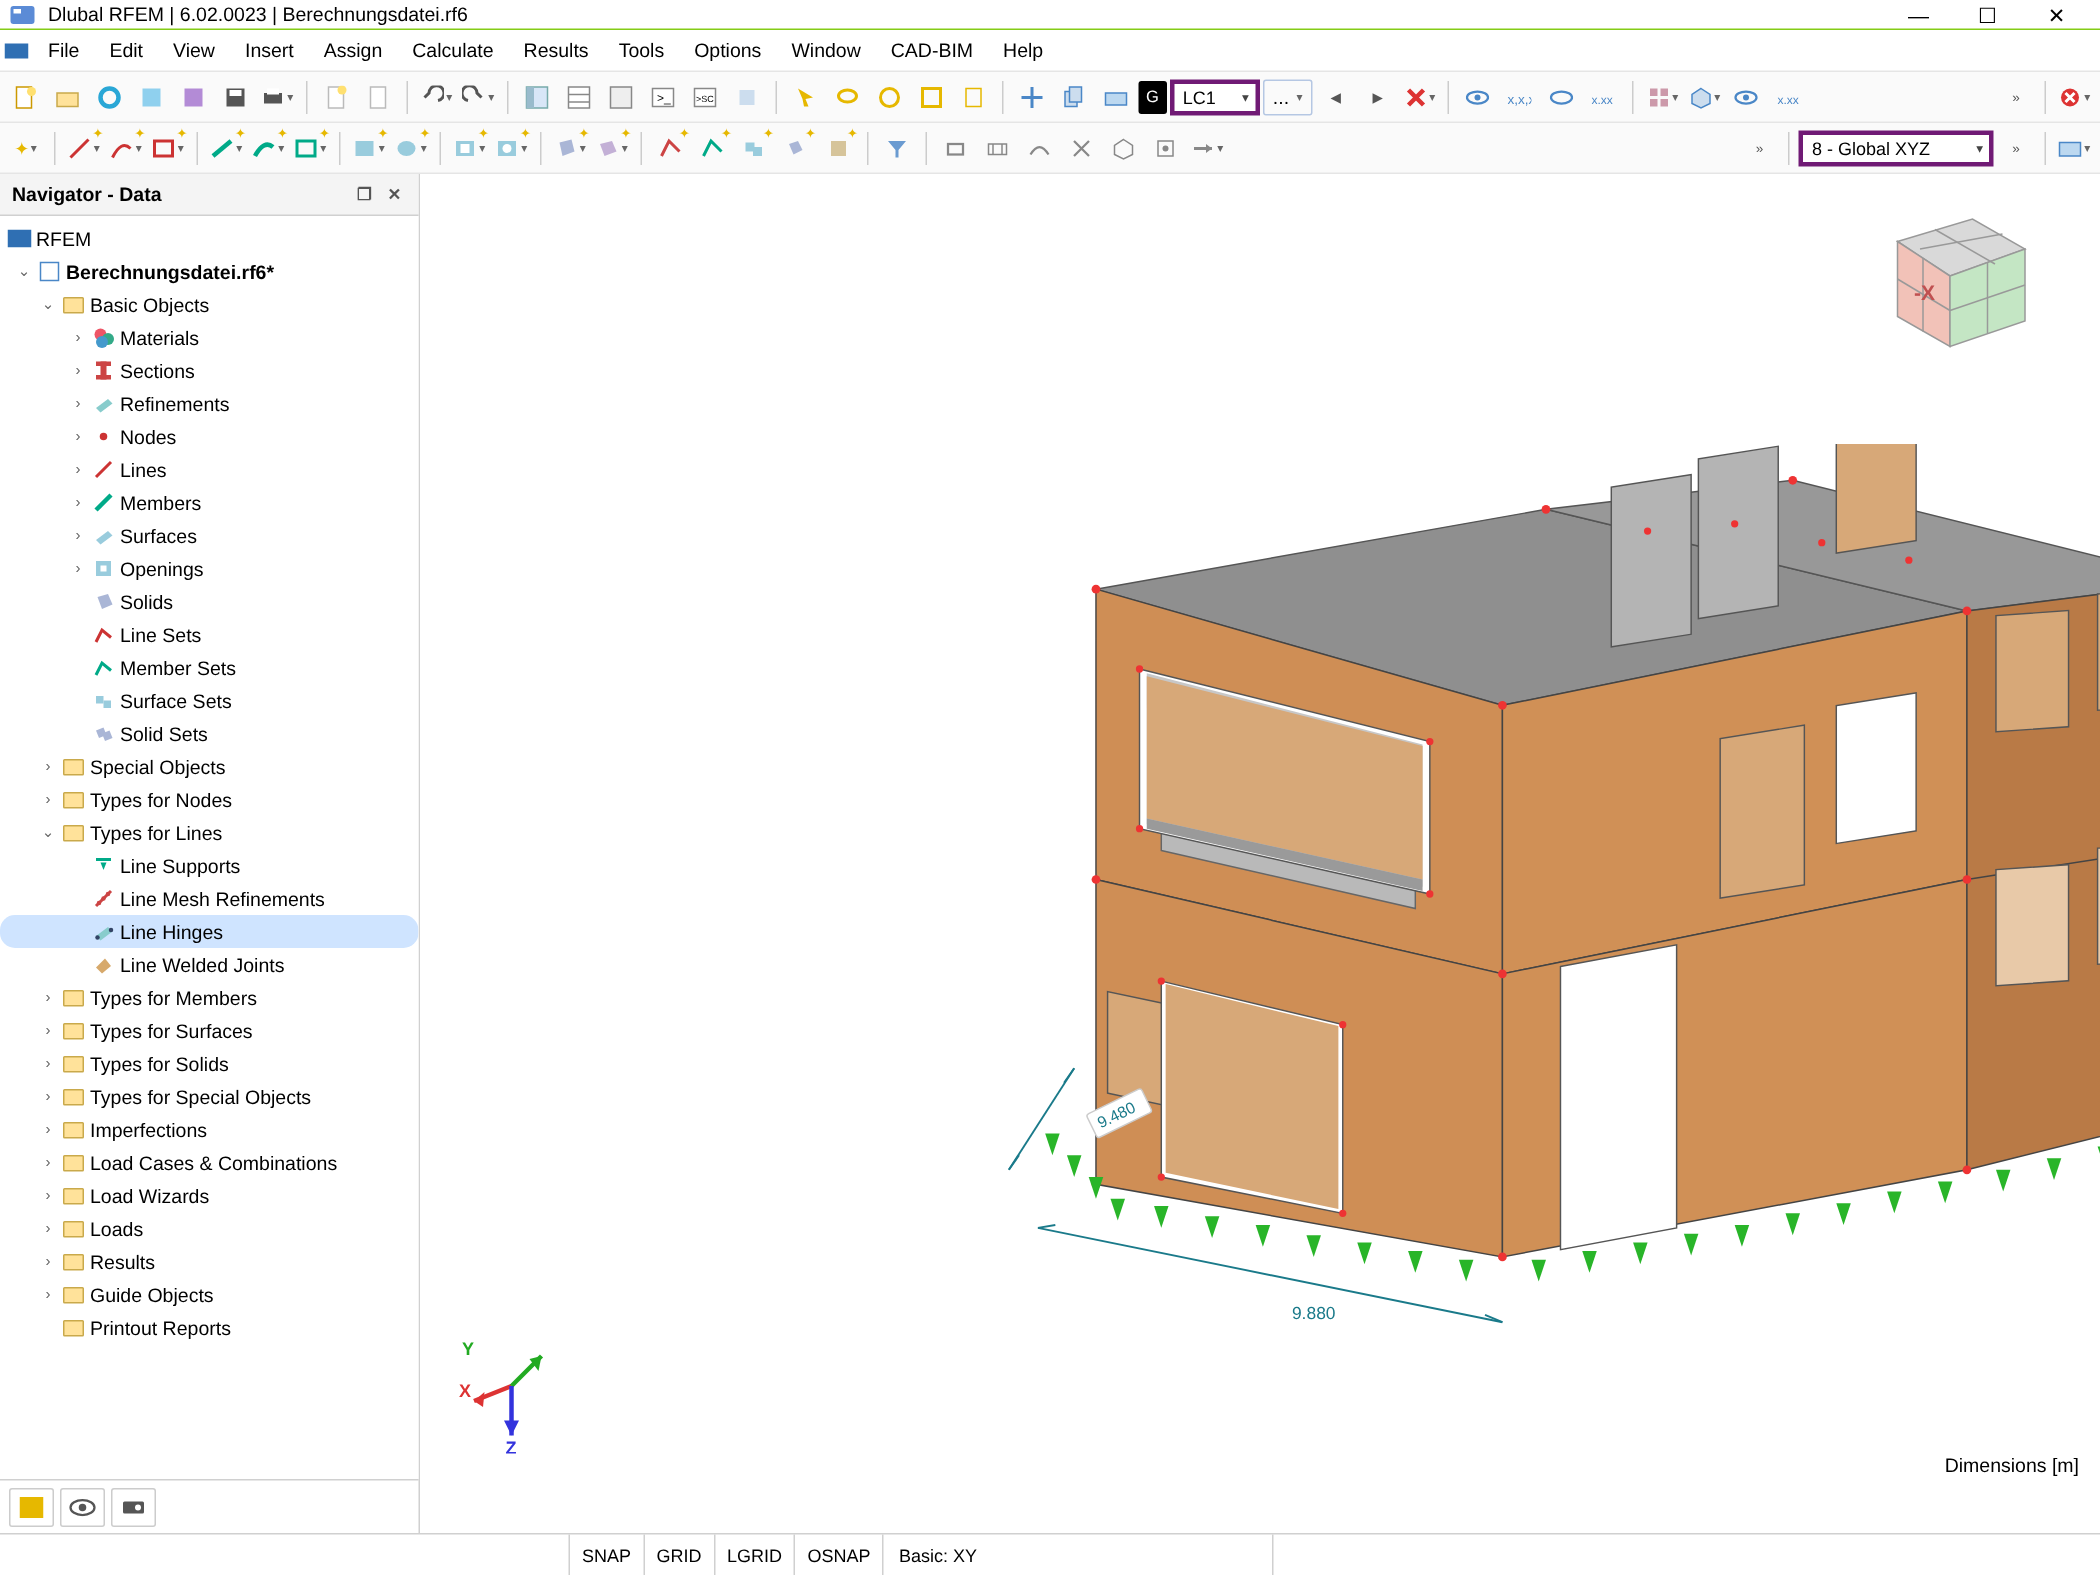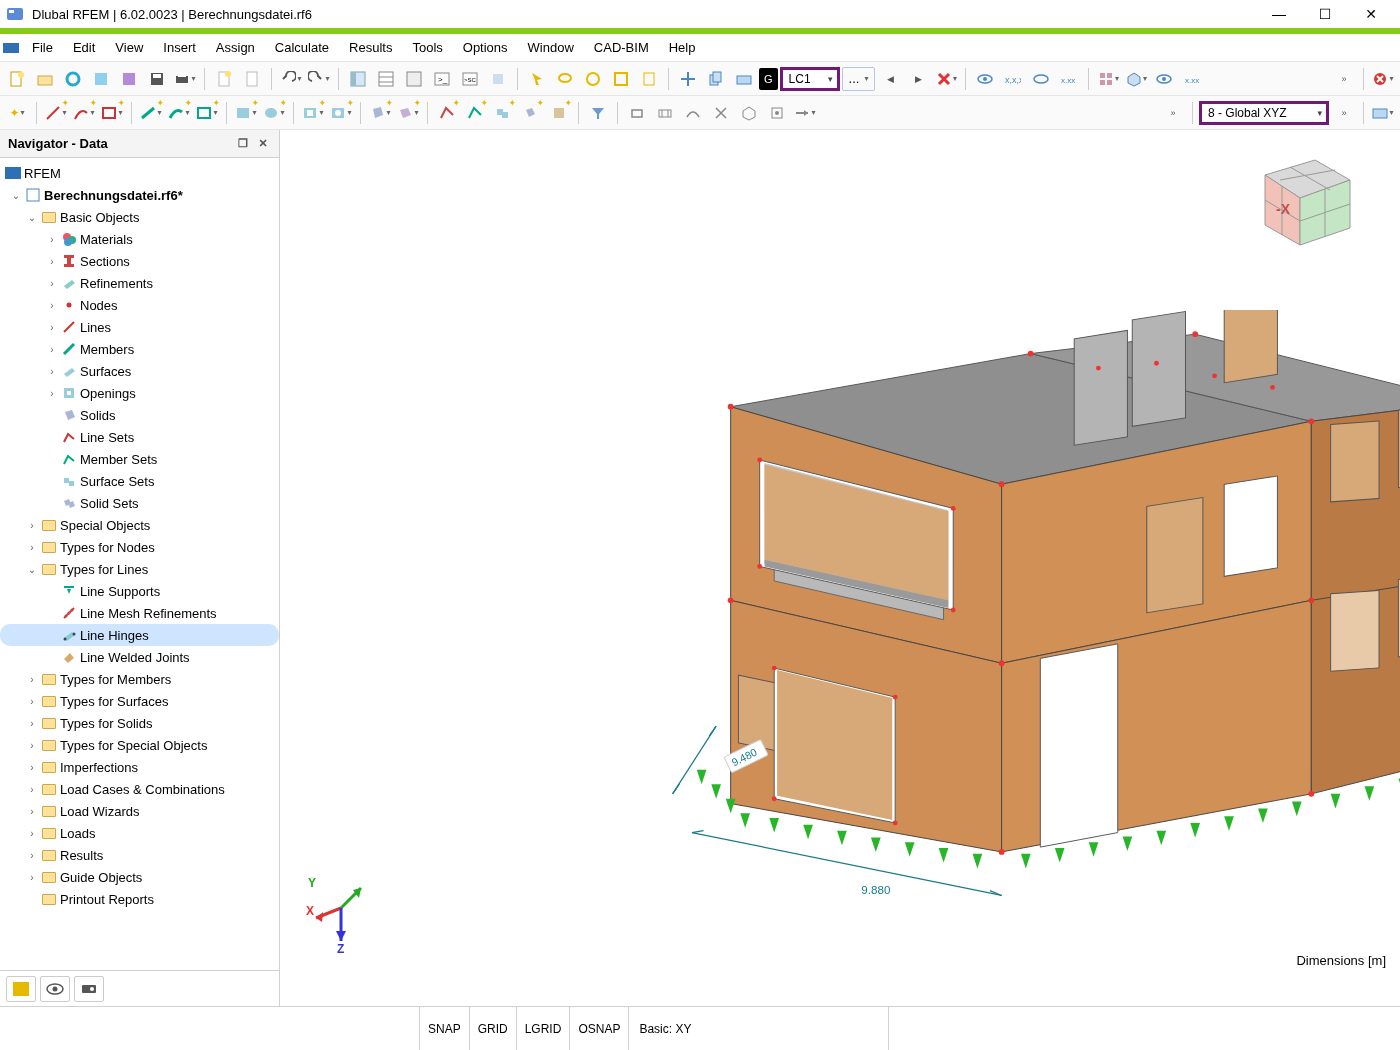"Dlubal RFEM | 6.02.0023 |" .titlebar { border-bottom: 6px solid #84cc16 -> 1px solid #84cc16; height: 34px -> 20px }
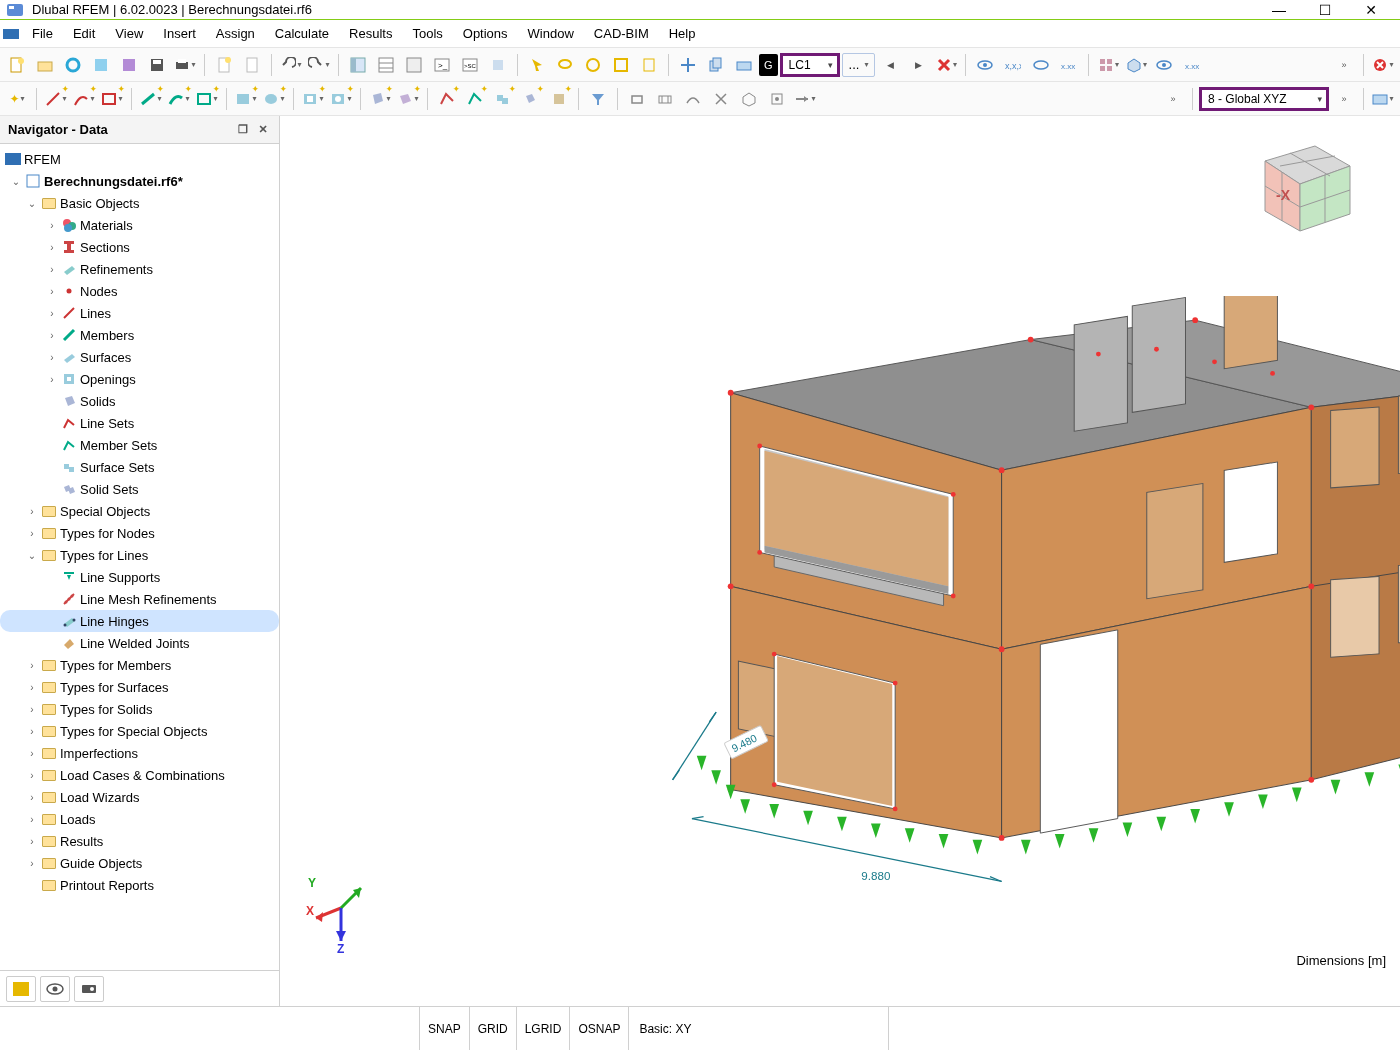"SNAP" .statusbar { height: 44px -> 28px; padding-left: 40px -> none }
